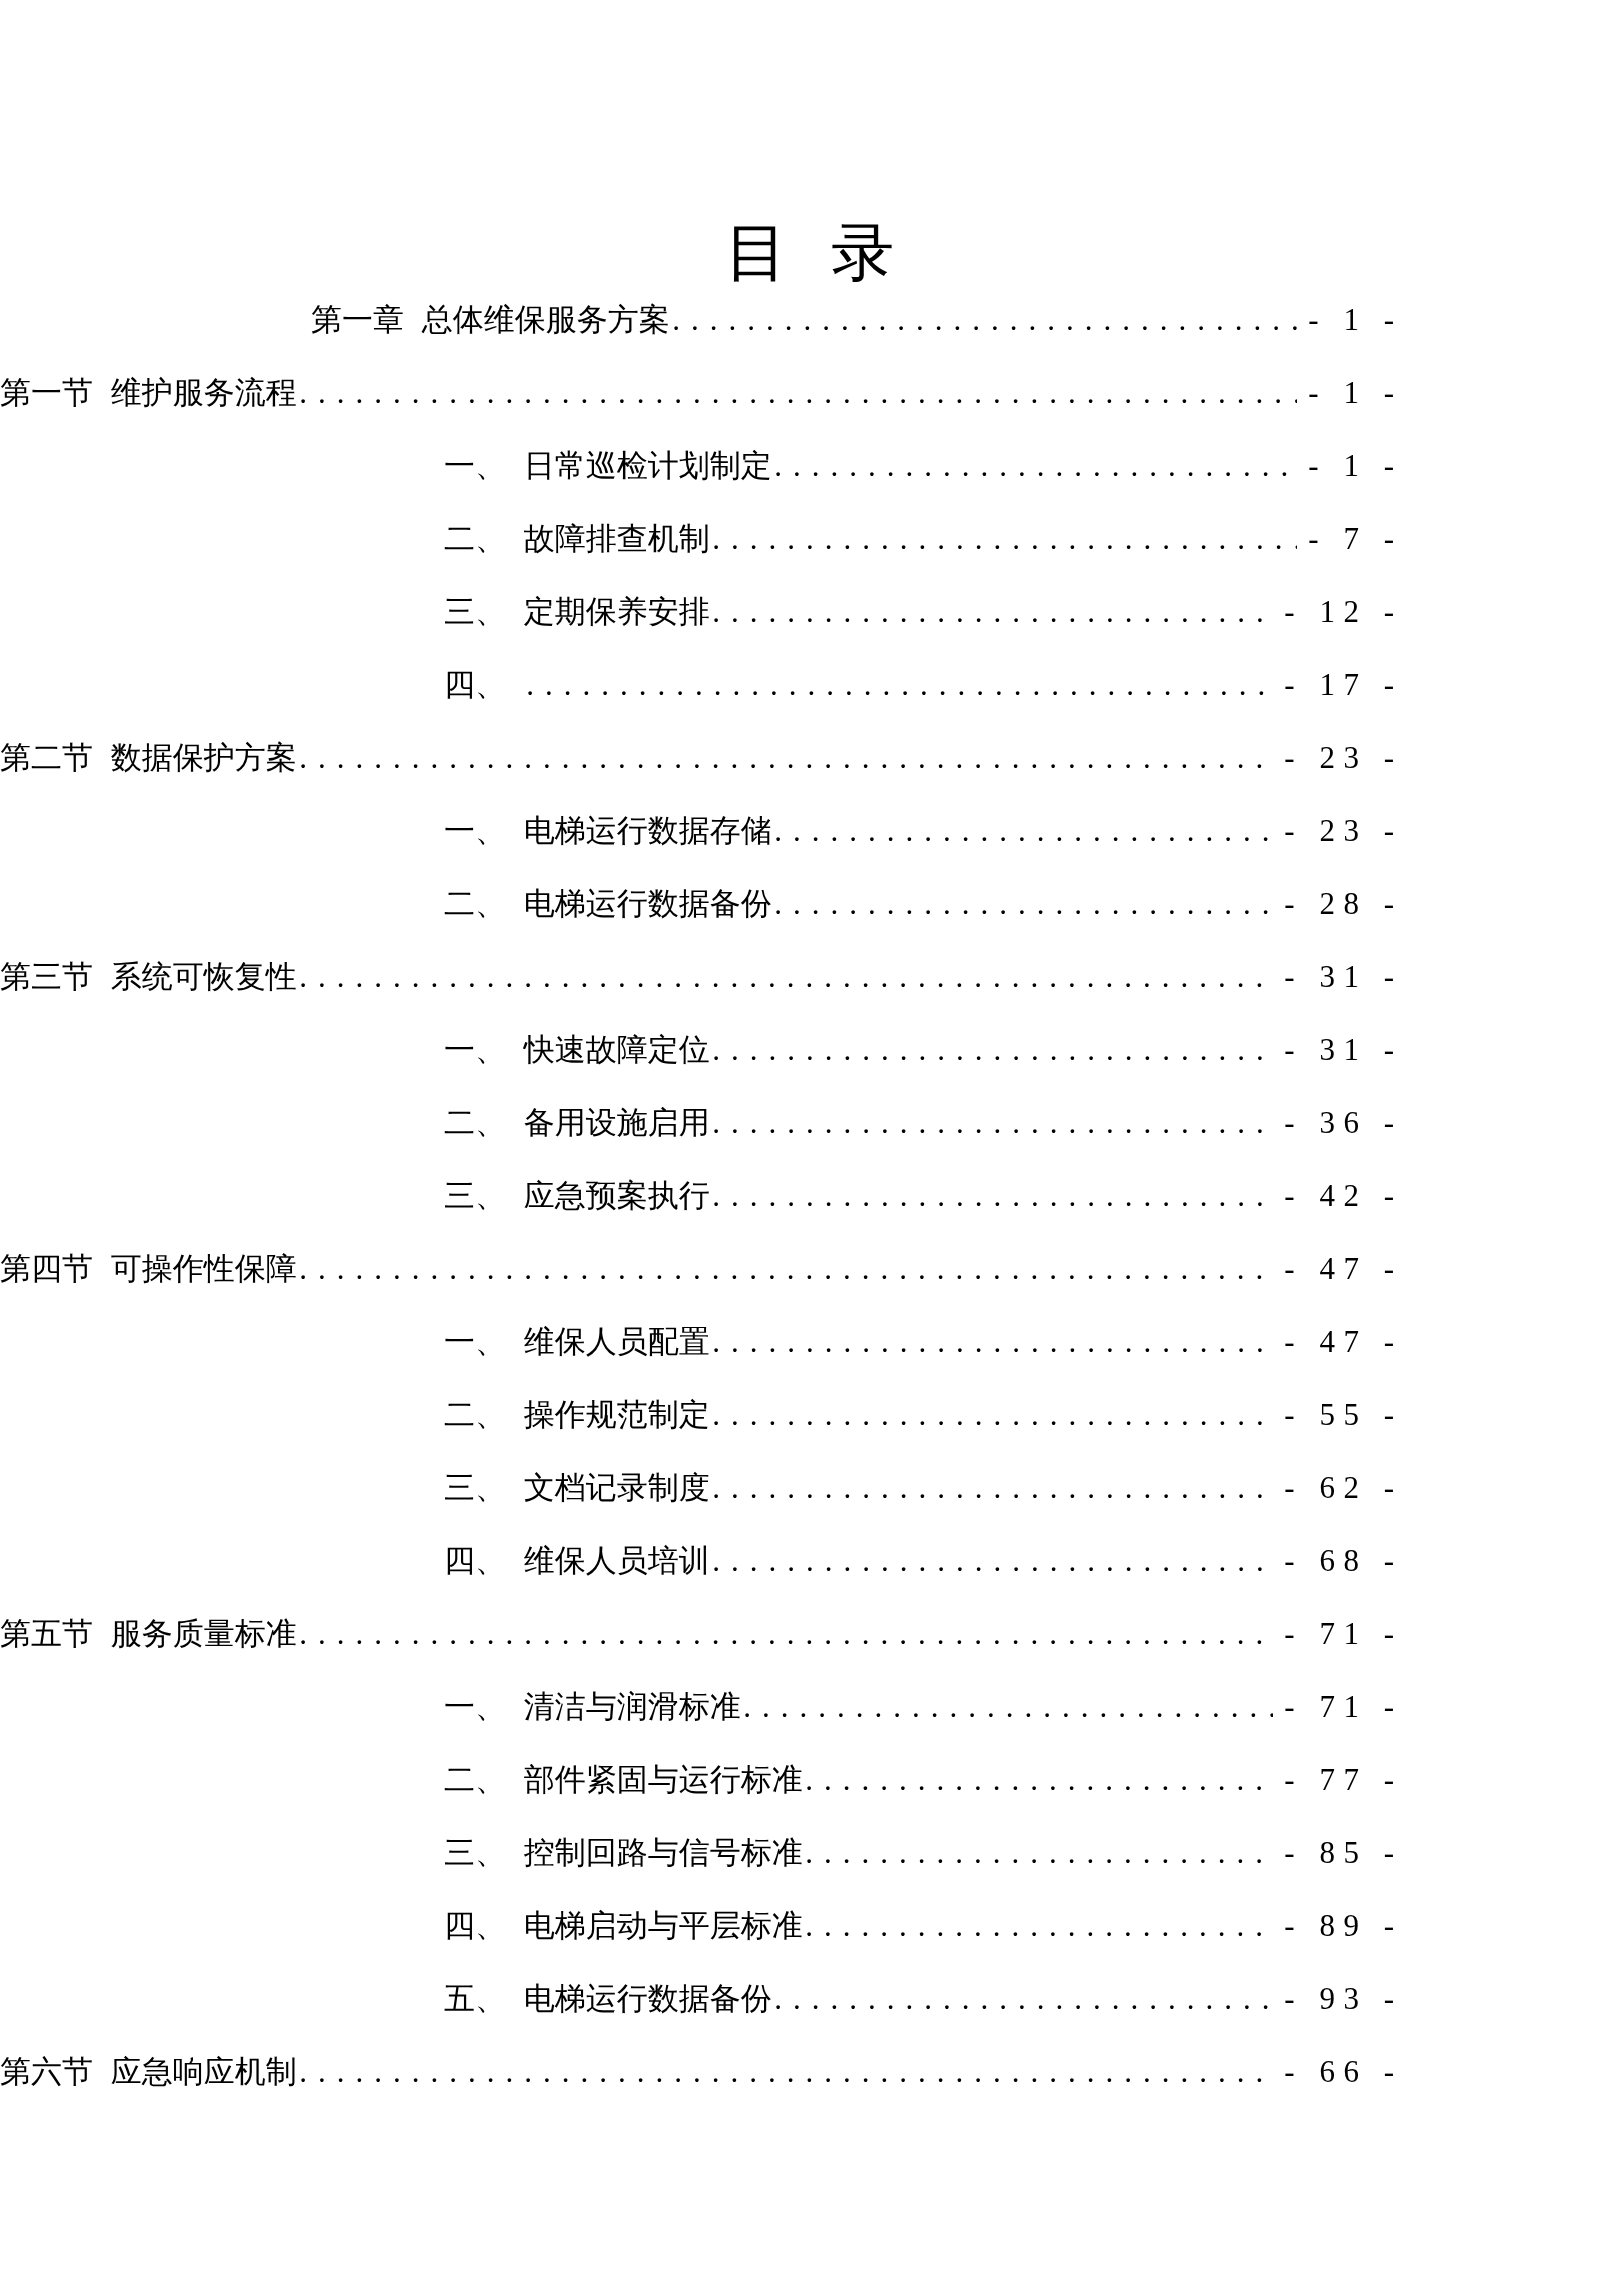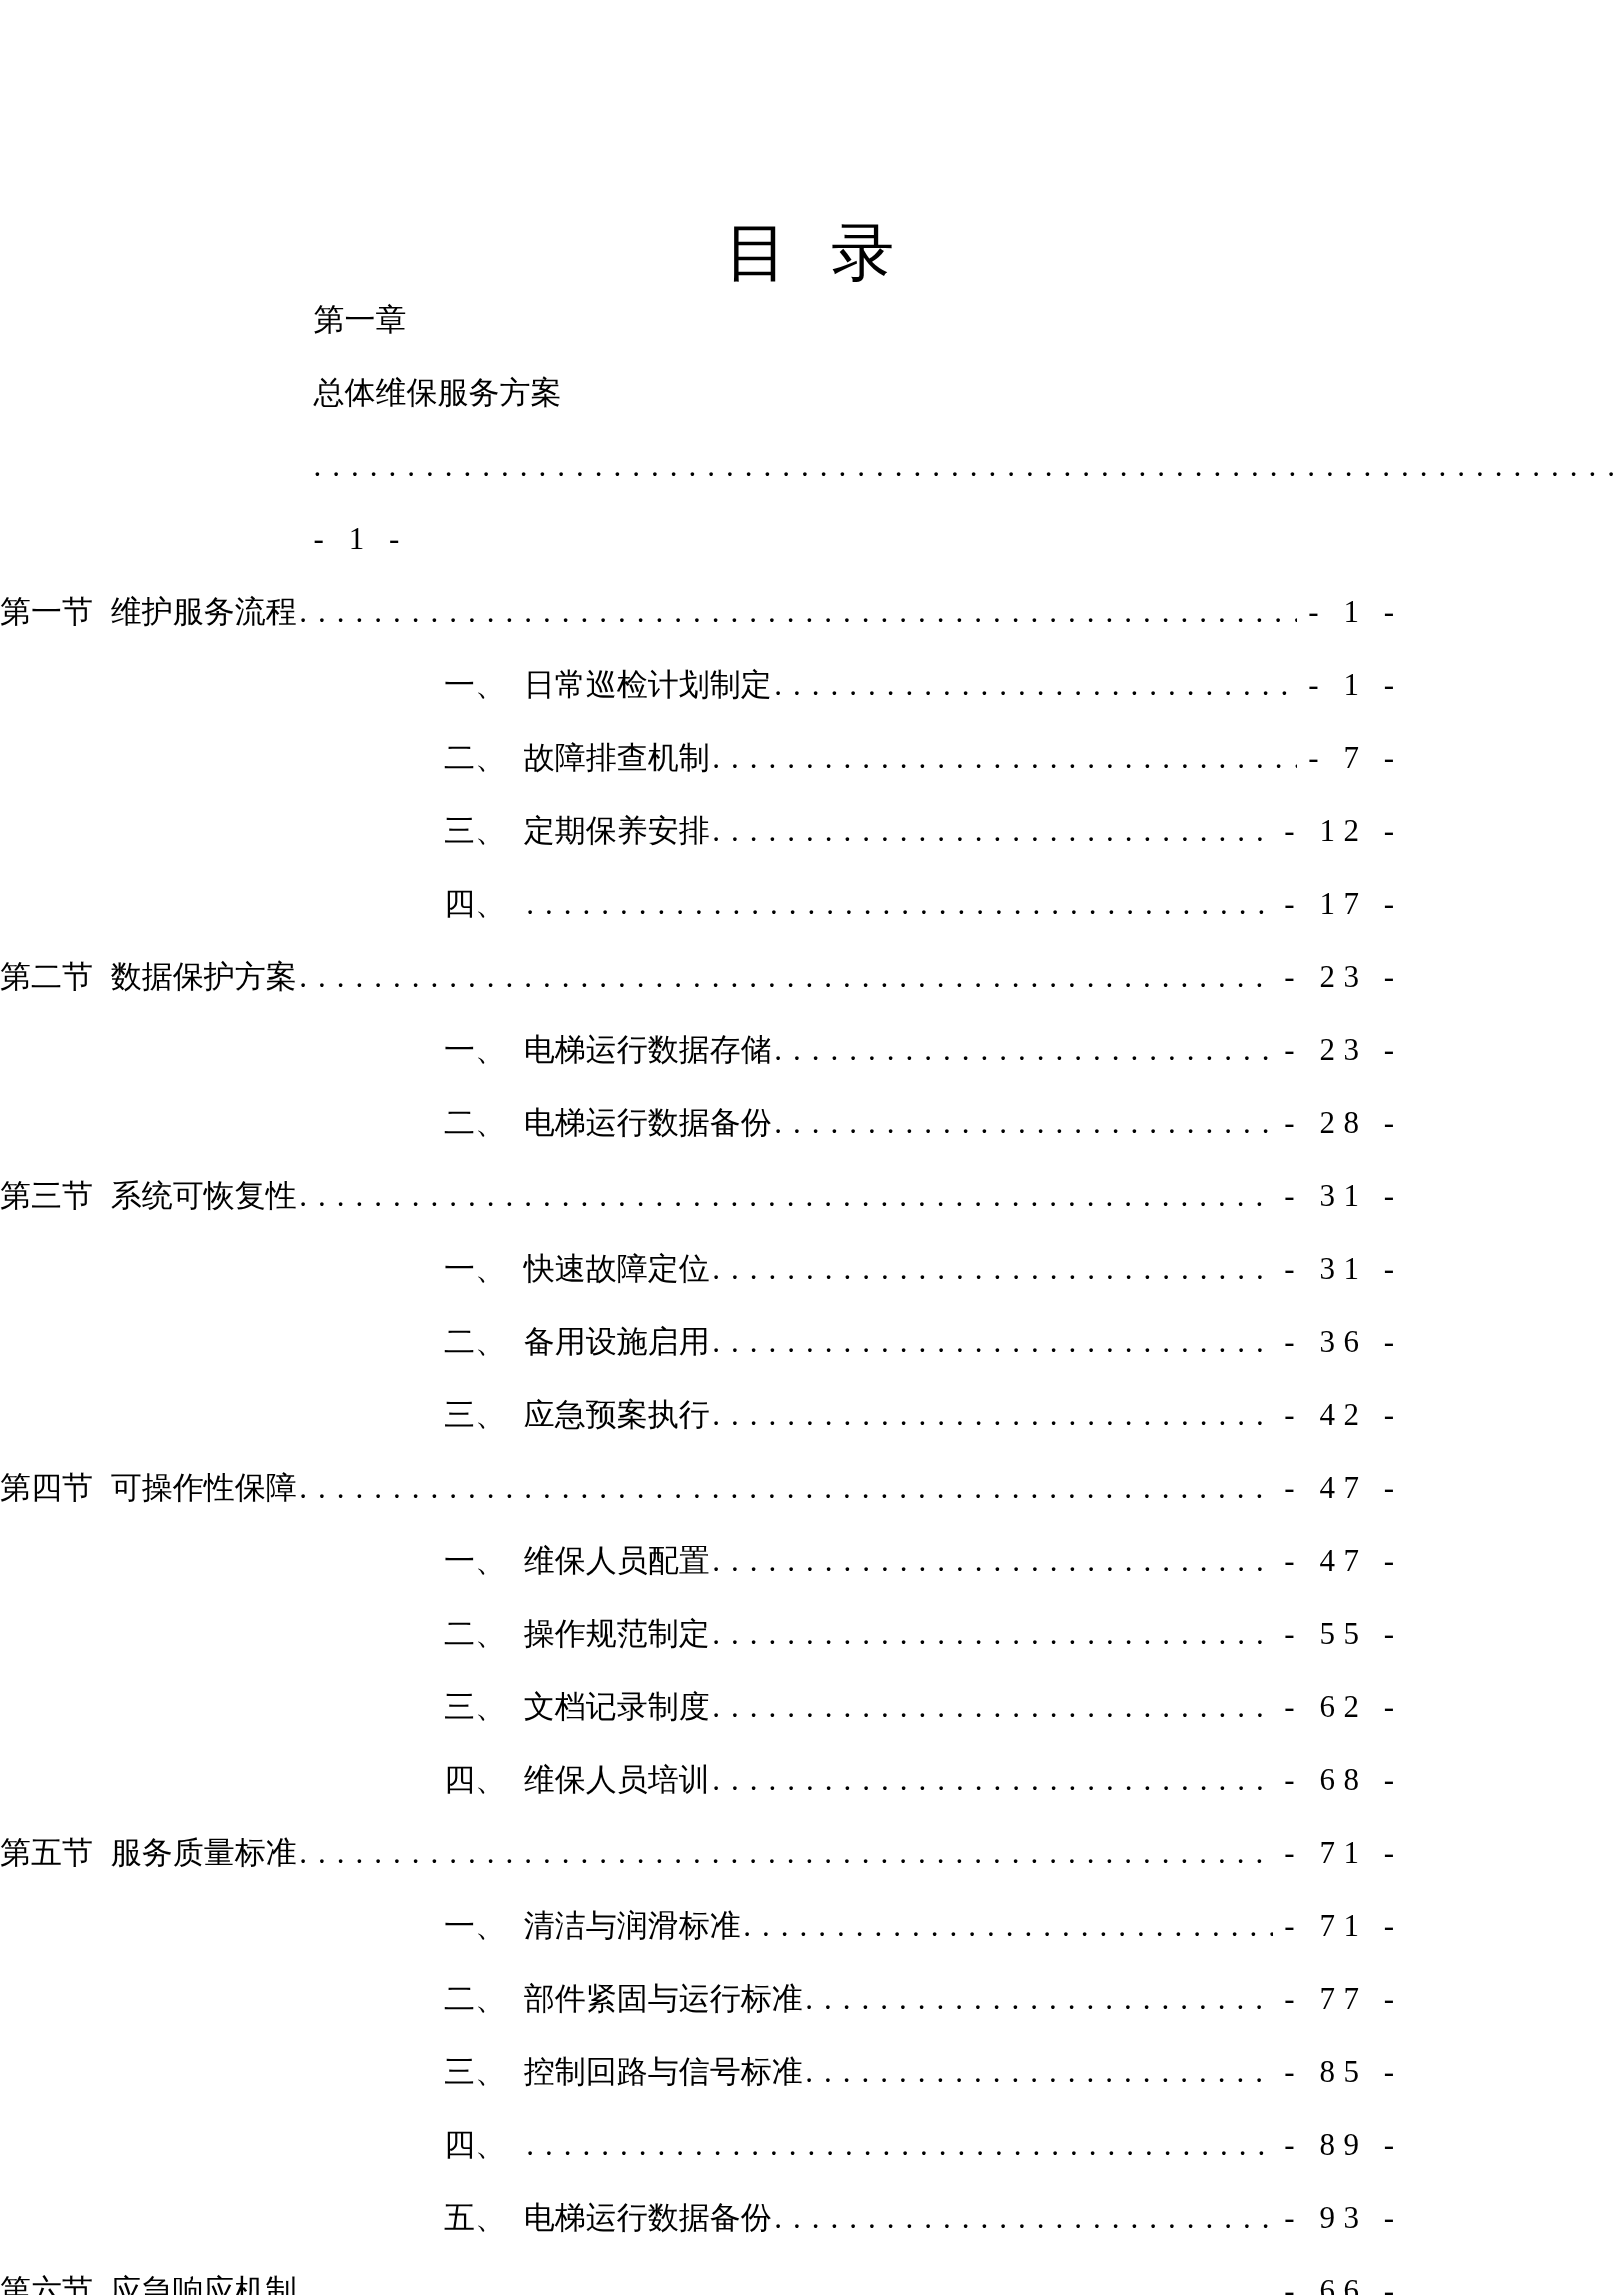"第一章" .toc-row.lvl1 { flex-direction: column -> none }
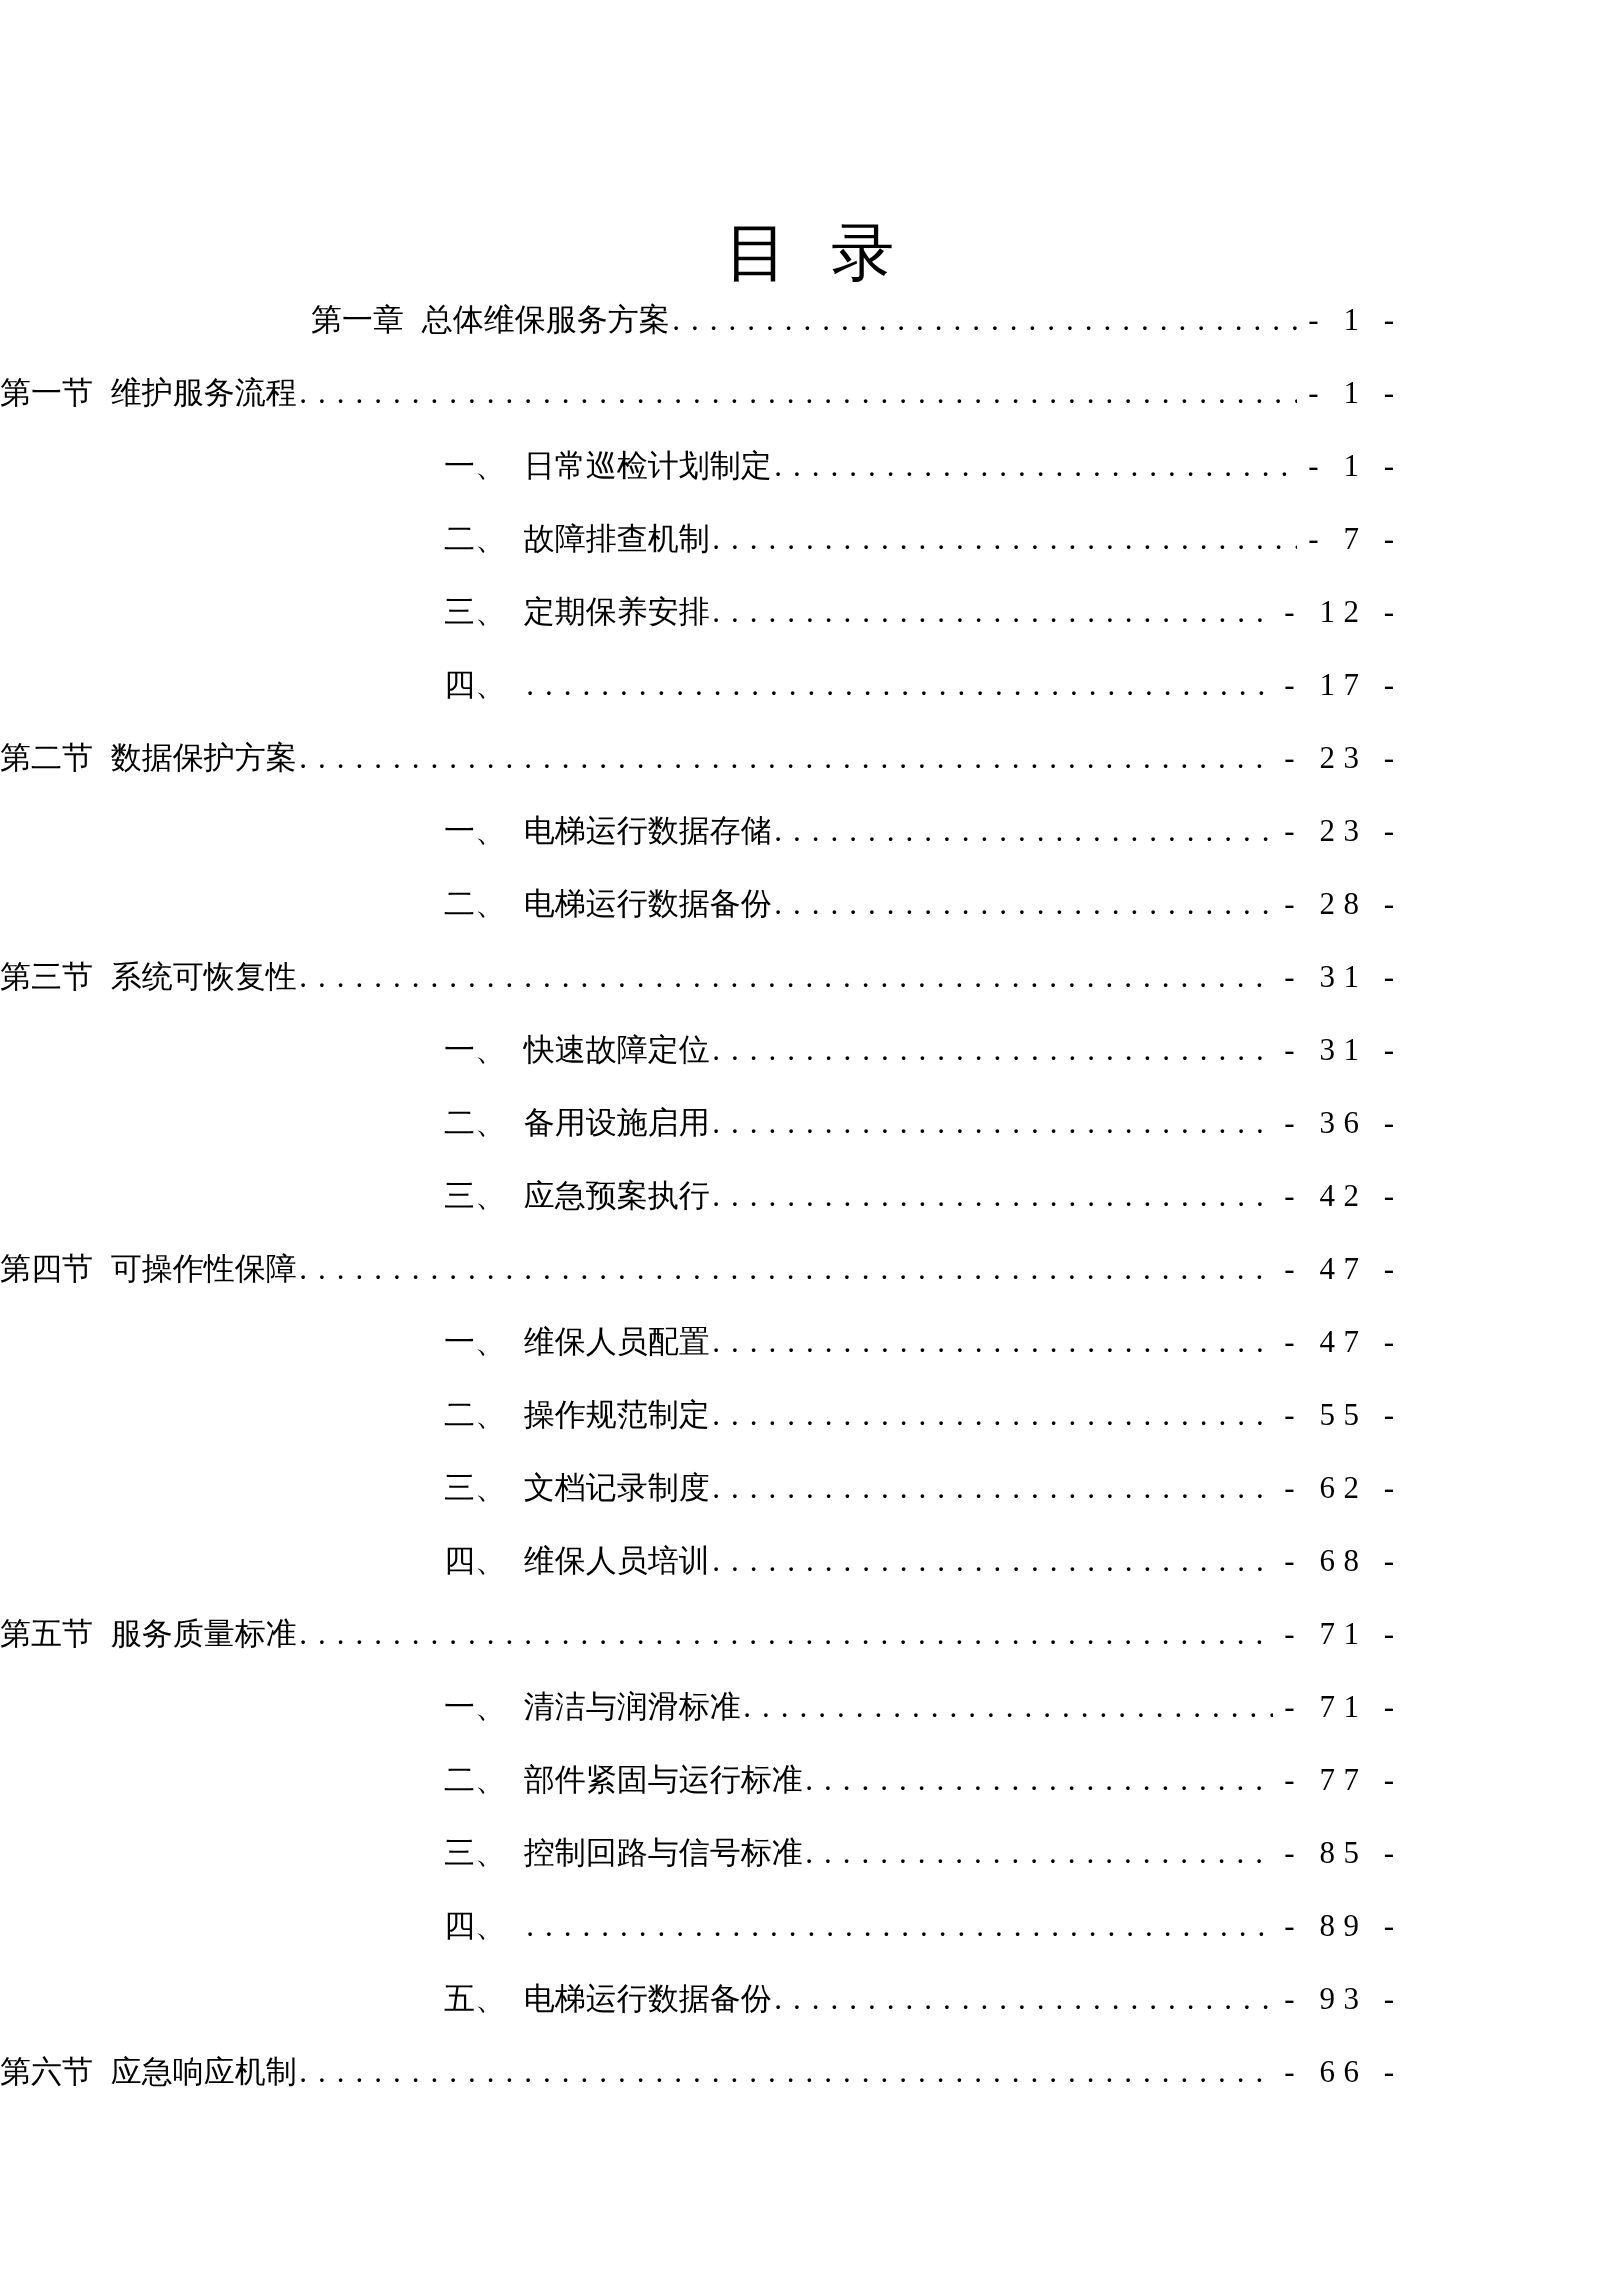"电梯启动与平层标准" span.toc-title { html: none -> <span>电梯启动与平层标准</span> }
